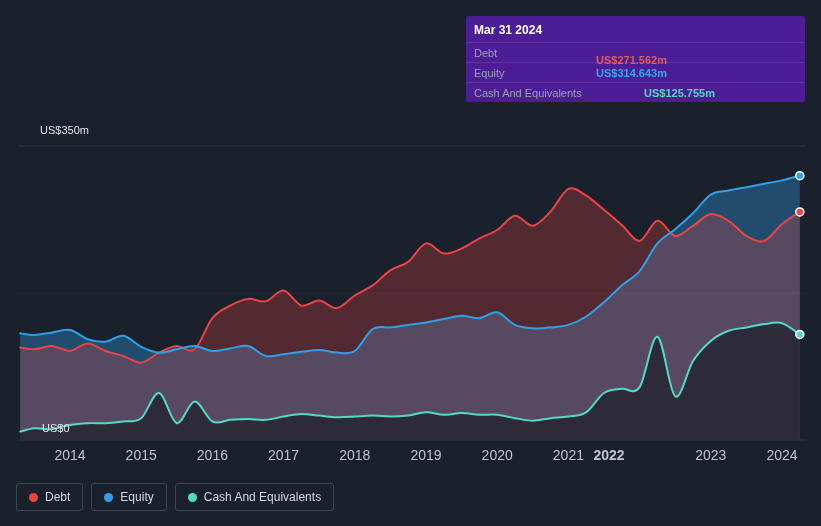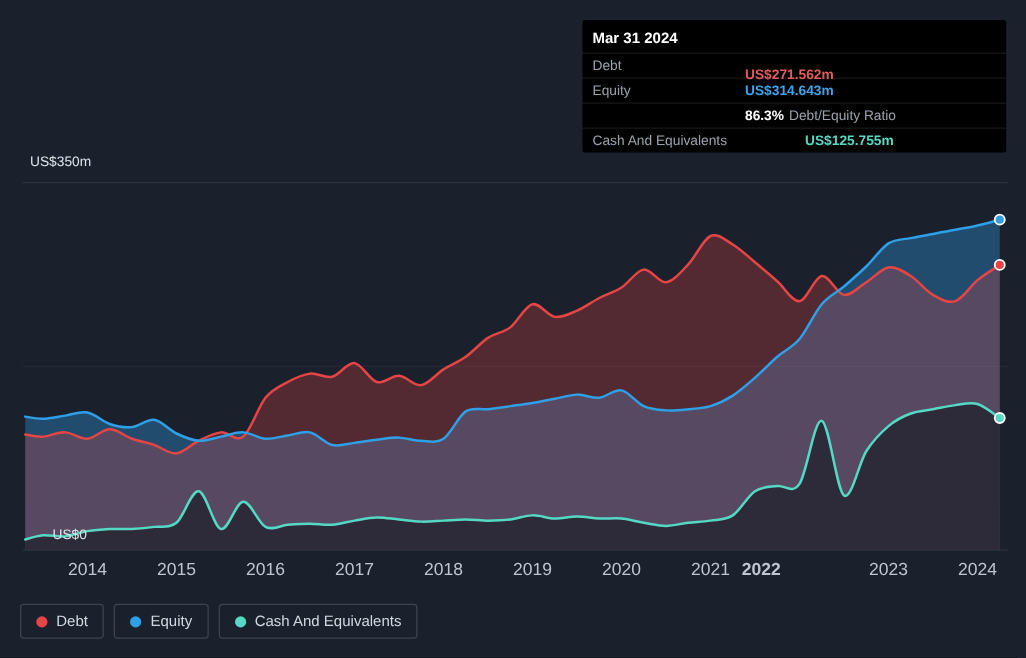"Mar 31 2024" .tooltip { background: #000000 -> #4c1d95 }
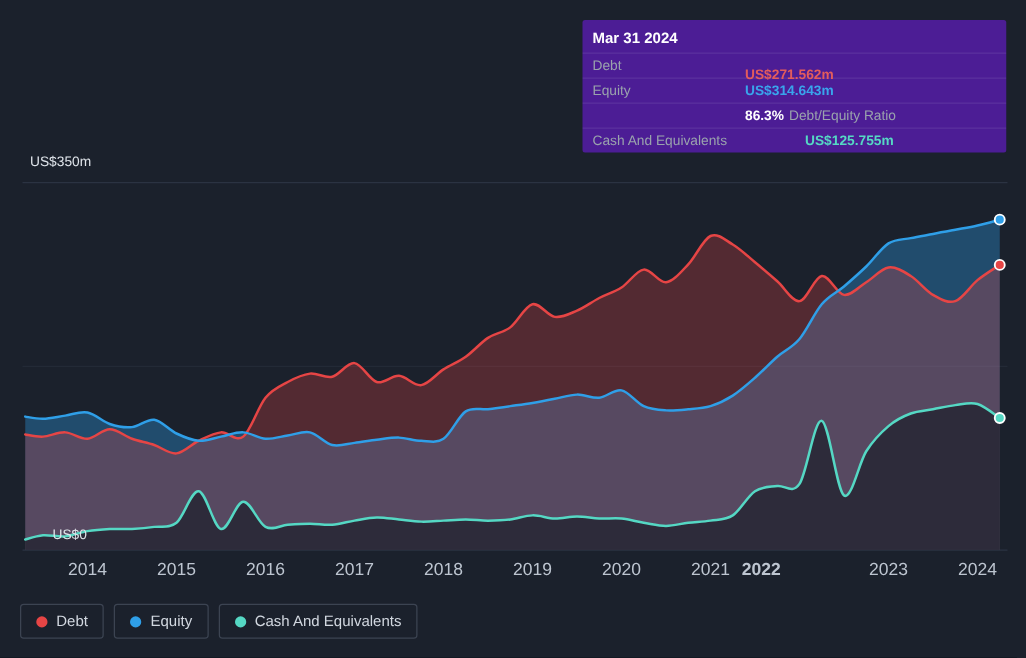"86.3% Debt/Equity Ratio" div.t-row { html: <div> <span></span> <span><span>86.3%</span><span>Debt/Equity Ratio</span></span> </div> -> none }
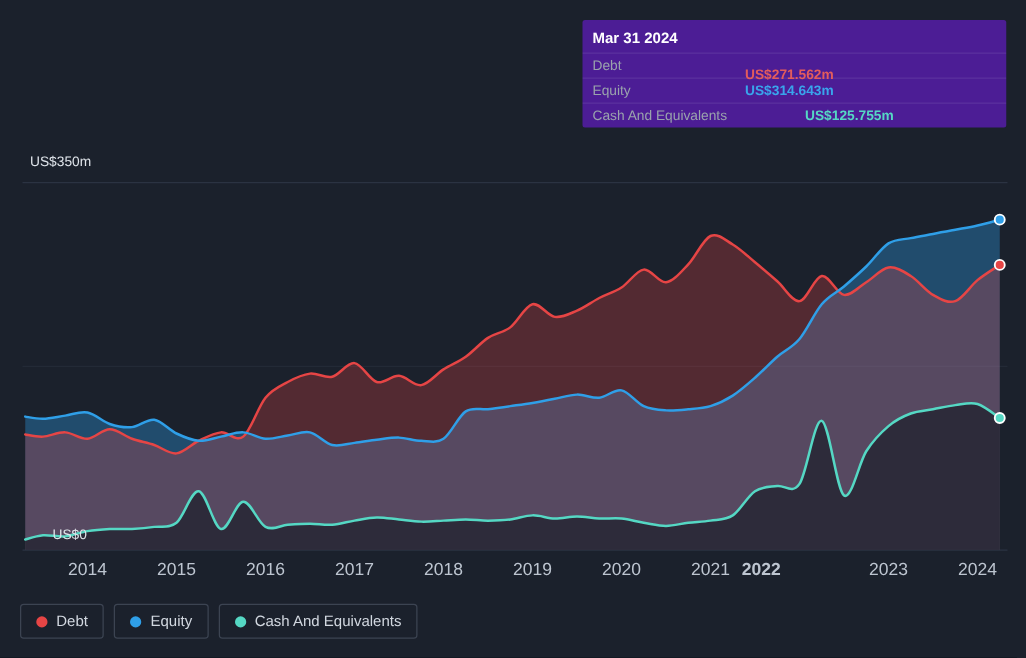"US$350m" .y-top { left: 24px -> 40px }
